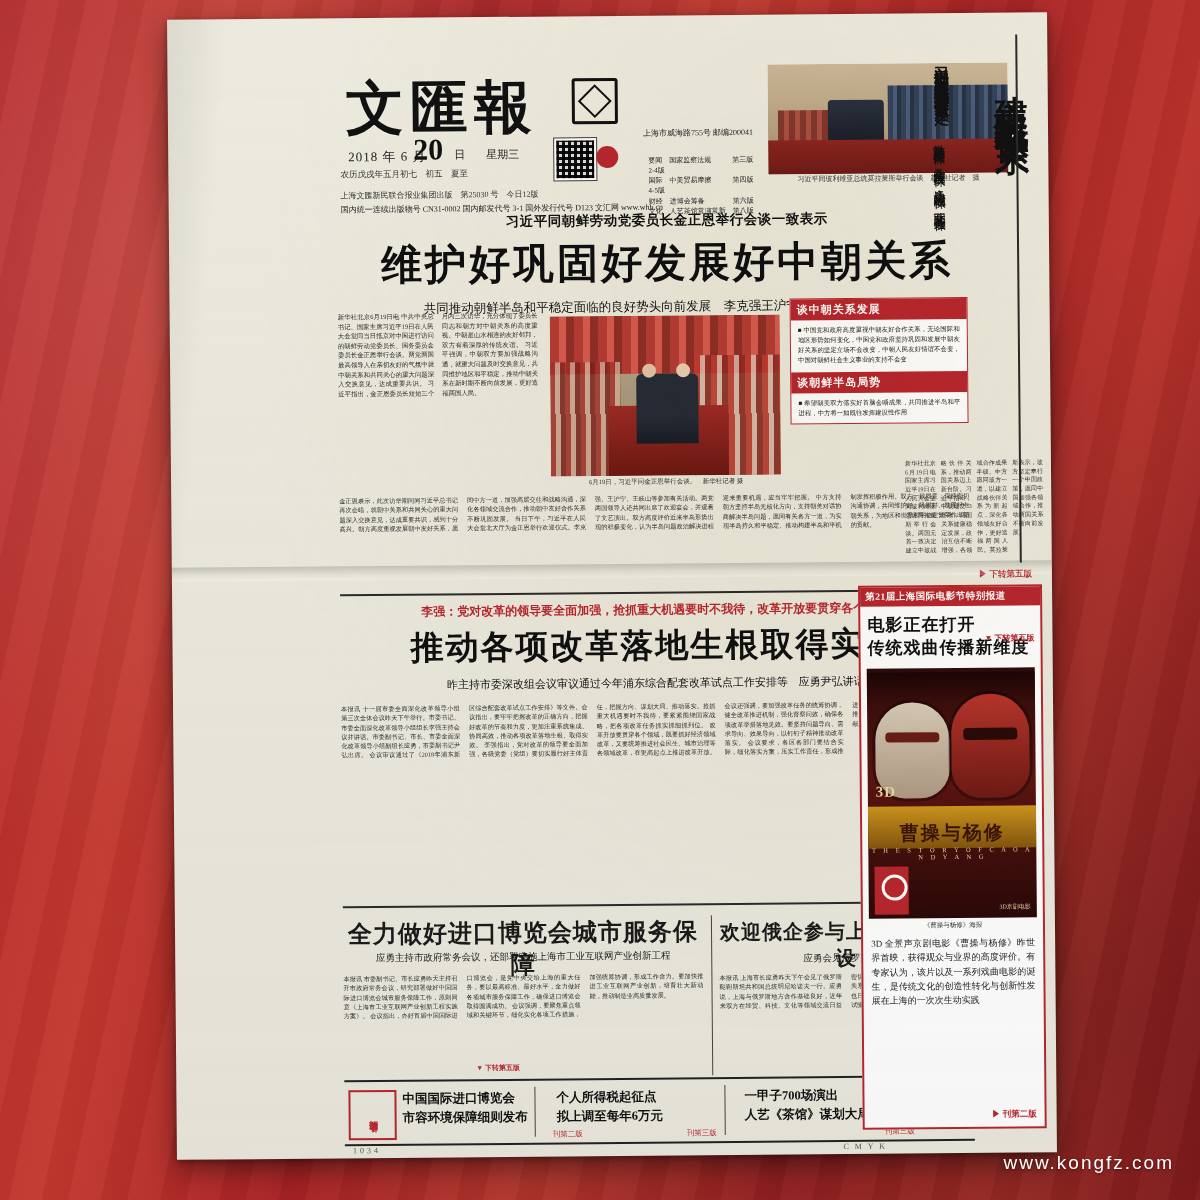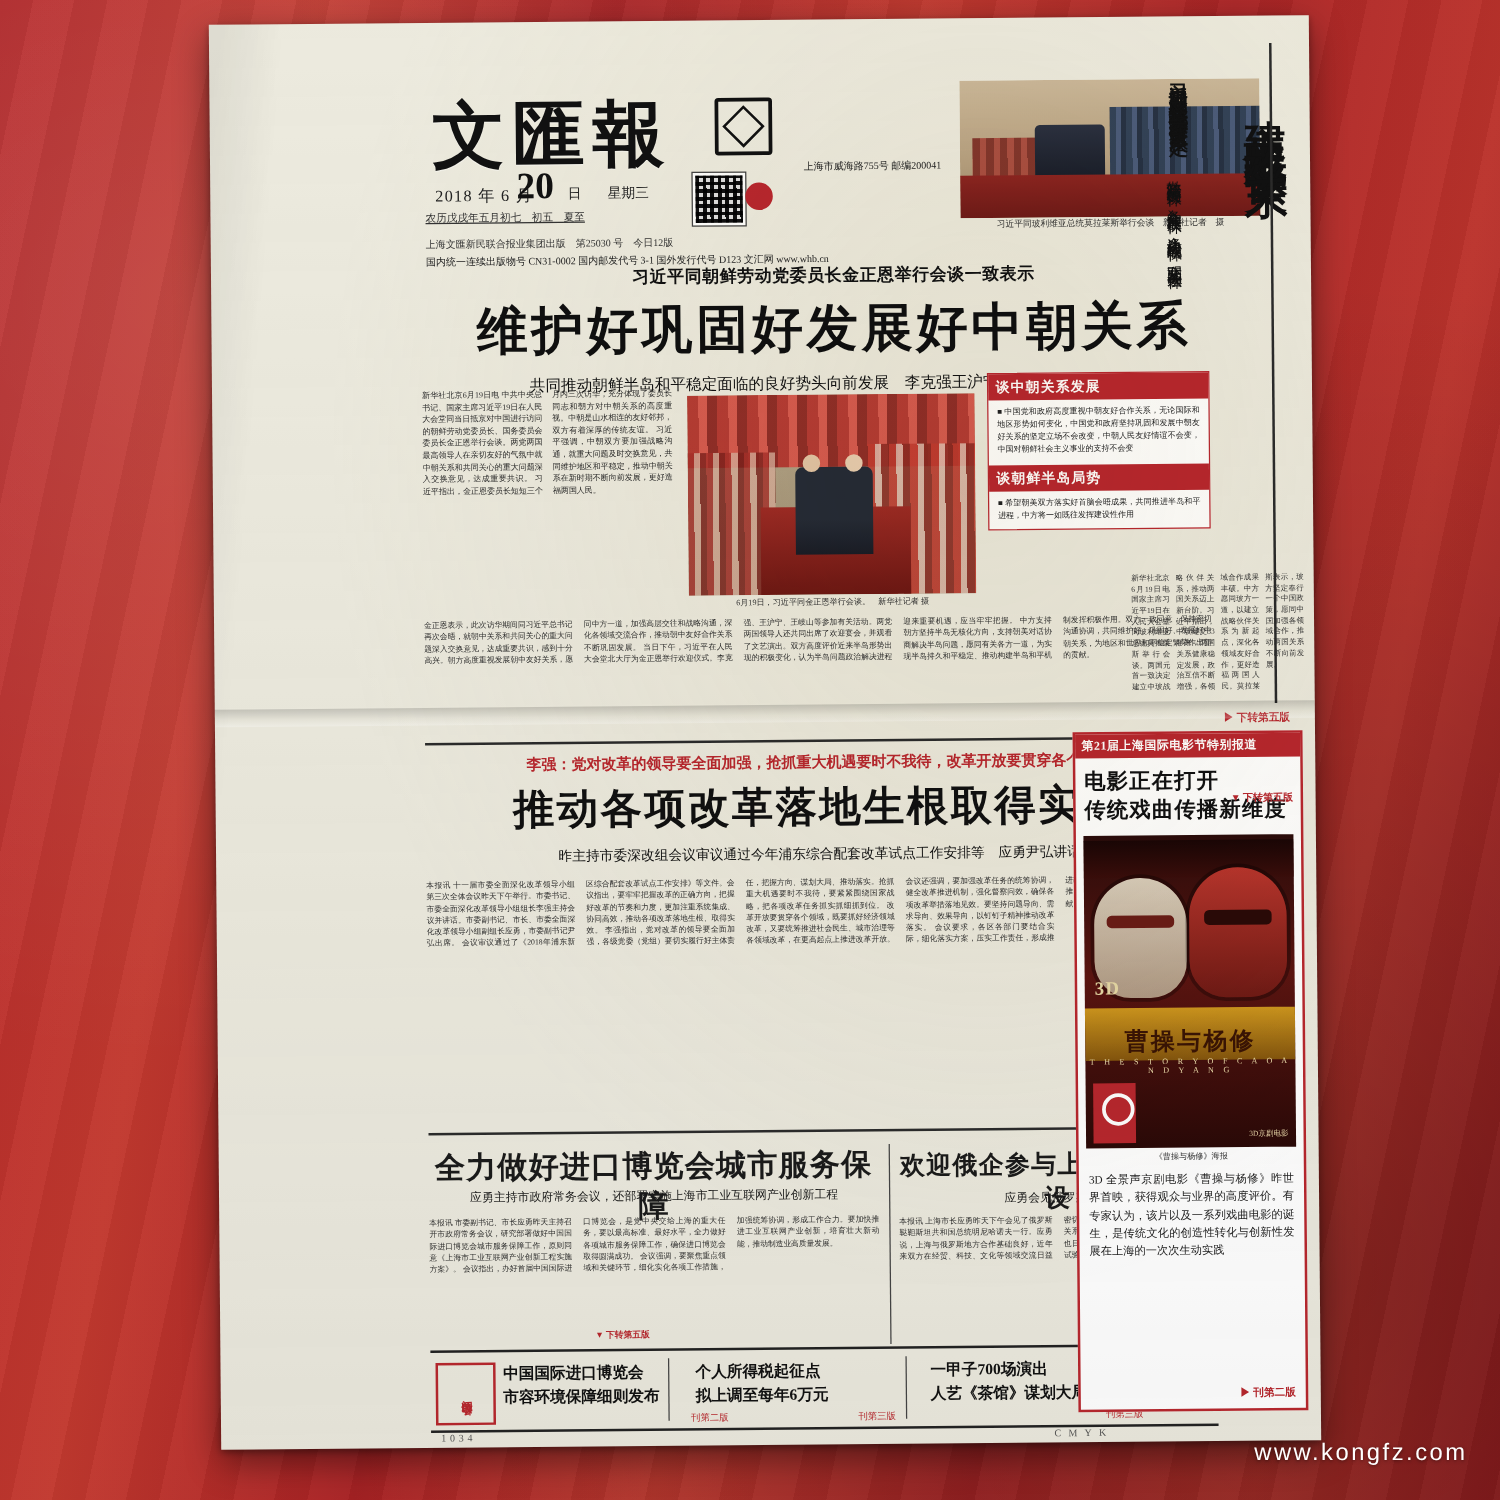"要闻 国家监察法规 第三版2-4版" div.mast-right-block { html: none -> <div> <span>要闻 国家监察法规 第三版2-4版</span> <span>国际 中美贸易摩擦 第四版4-5版</span> <span>财经 进博会筹备 第六版</span> <span>文化 人艺茶馆常演常新 第八版</span> </div> }
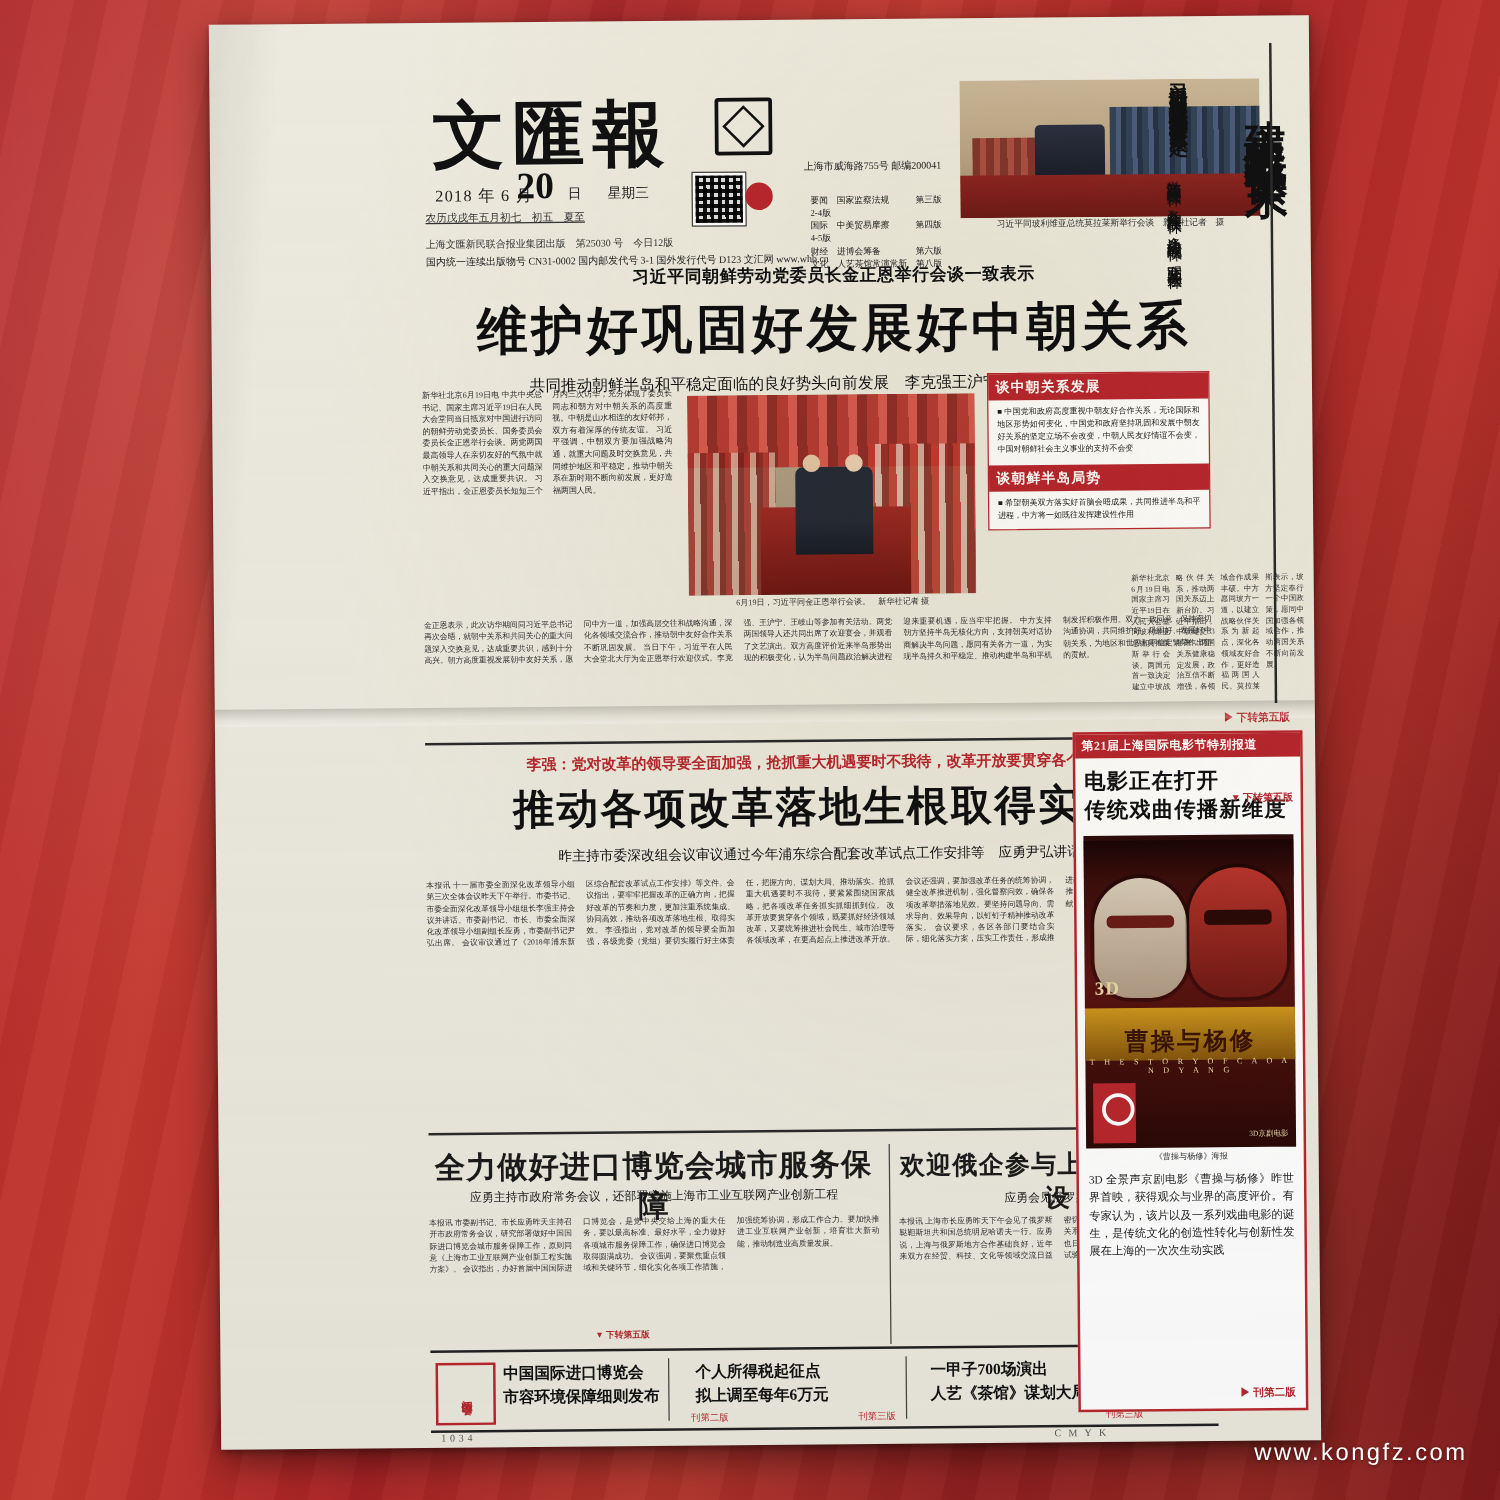"农历戊戌年五月初七 初五 夏至" .mast-meta { text-decoration: underline -> none }
